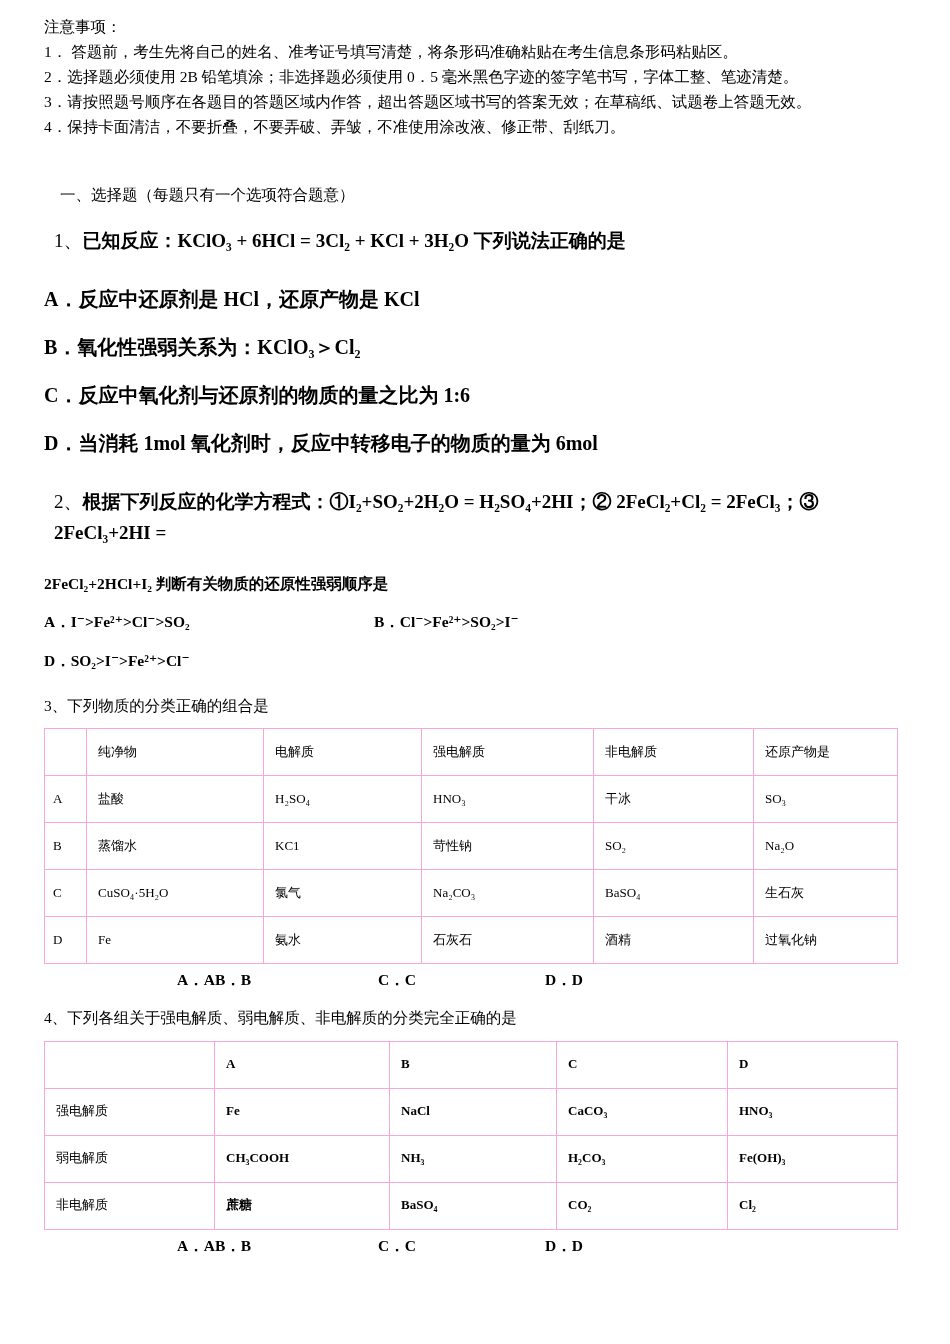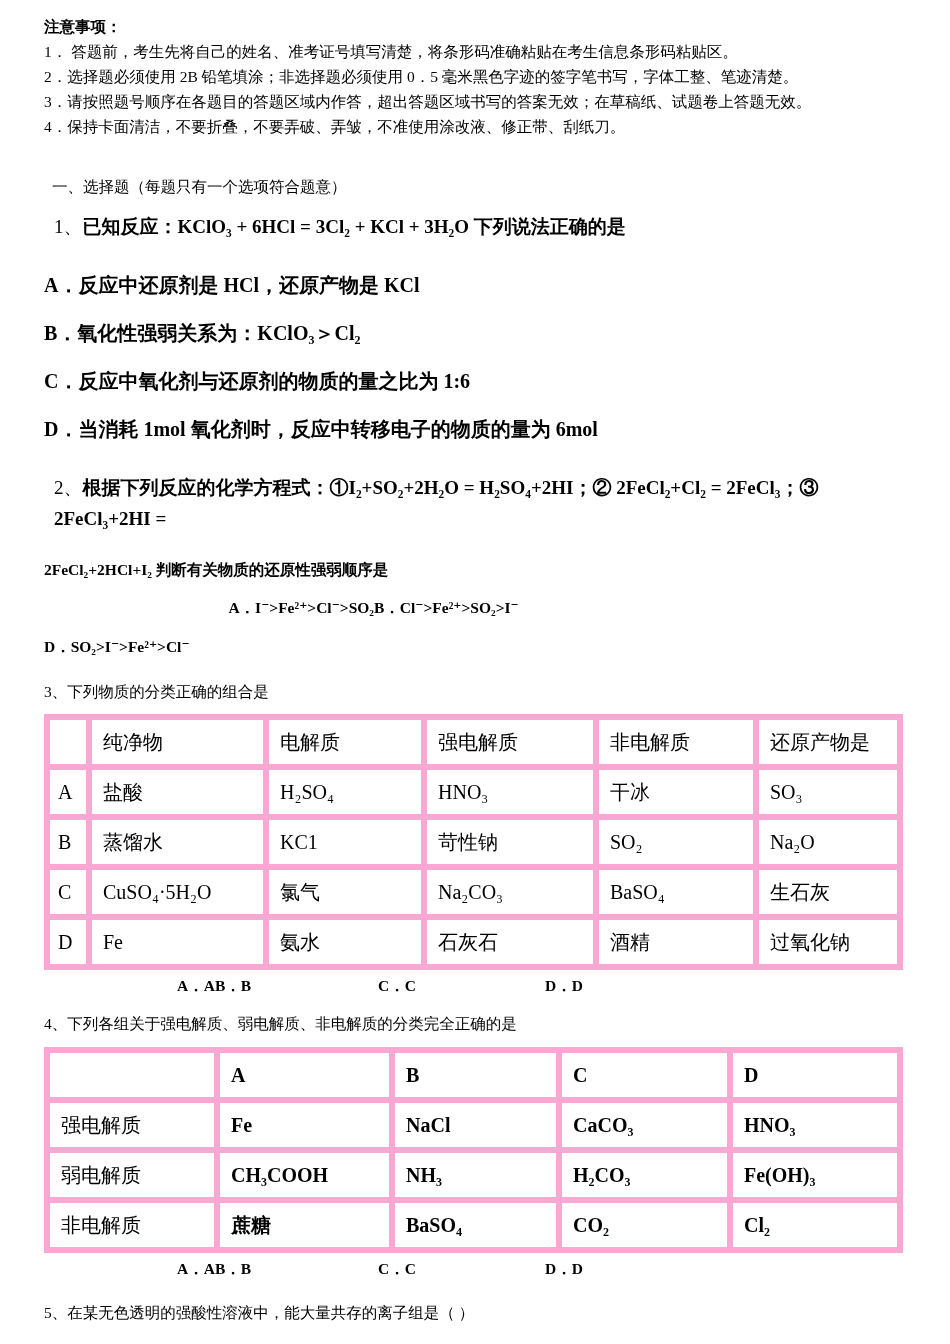"注意事项：" .notice-heading { font-weight: bold -> normal }
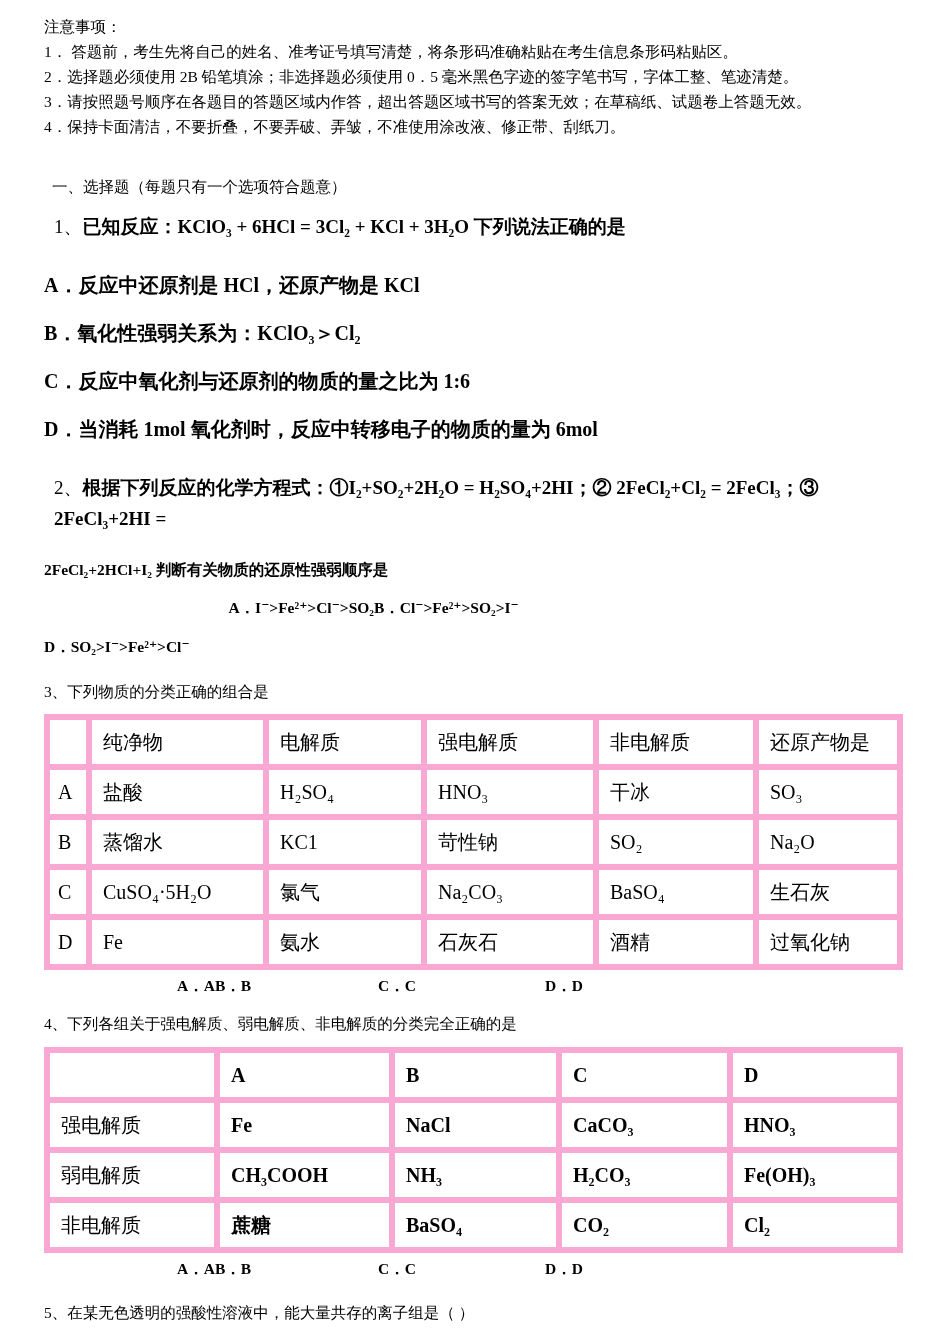"一、选择题（每题只有一个选项符合题意）" .section-heading { margin: 8px -> 16px }
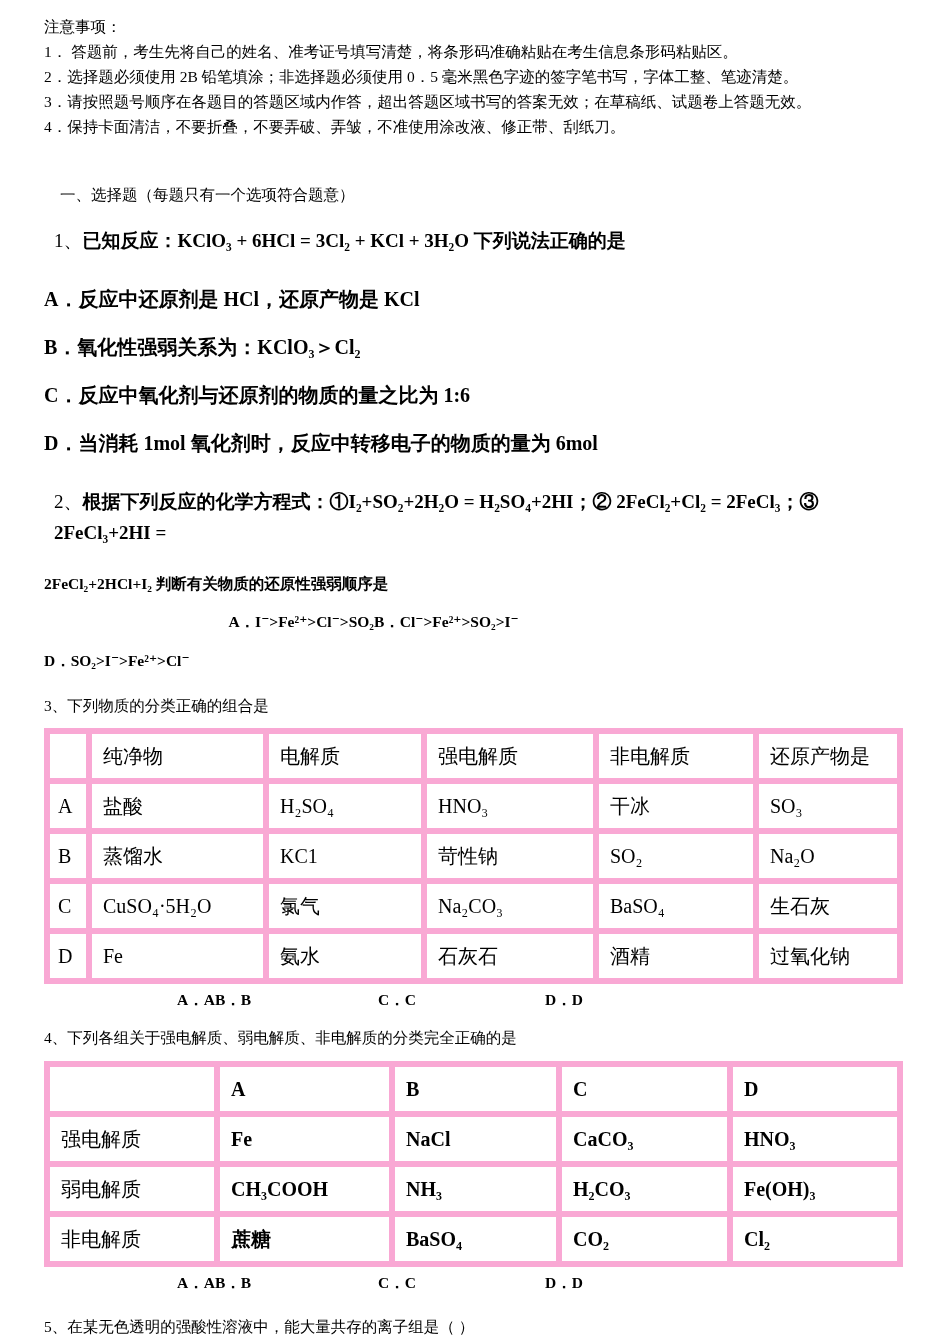"A．I⁻>Fe²⁺>Cl⁻>SO₂" .opt-row .opt-cell.c1 { text-align: right -> none }
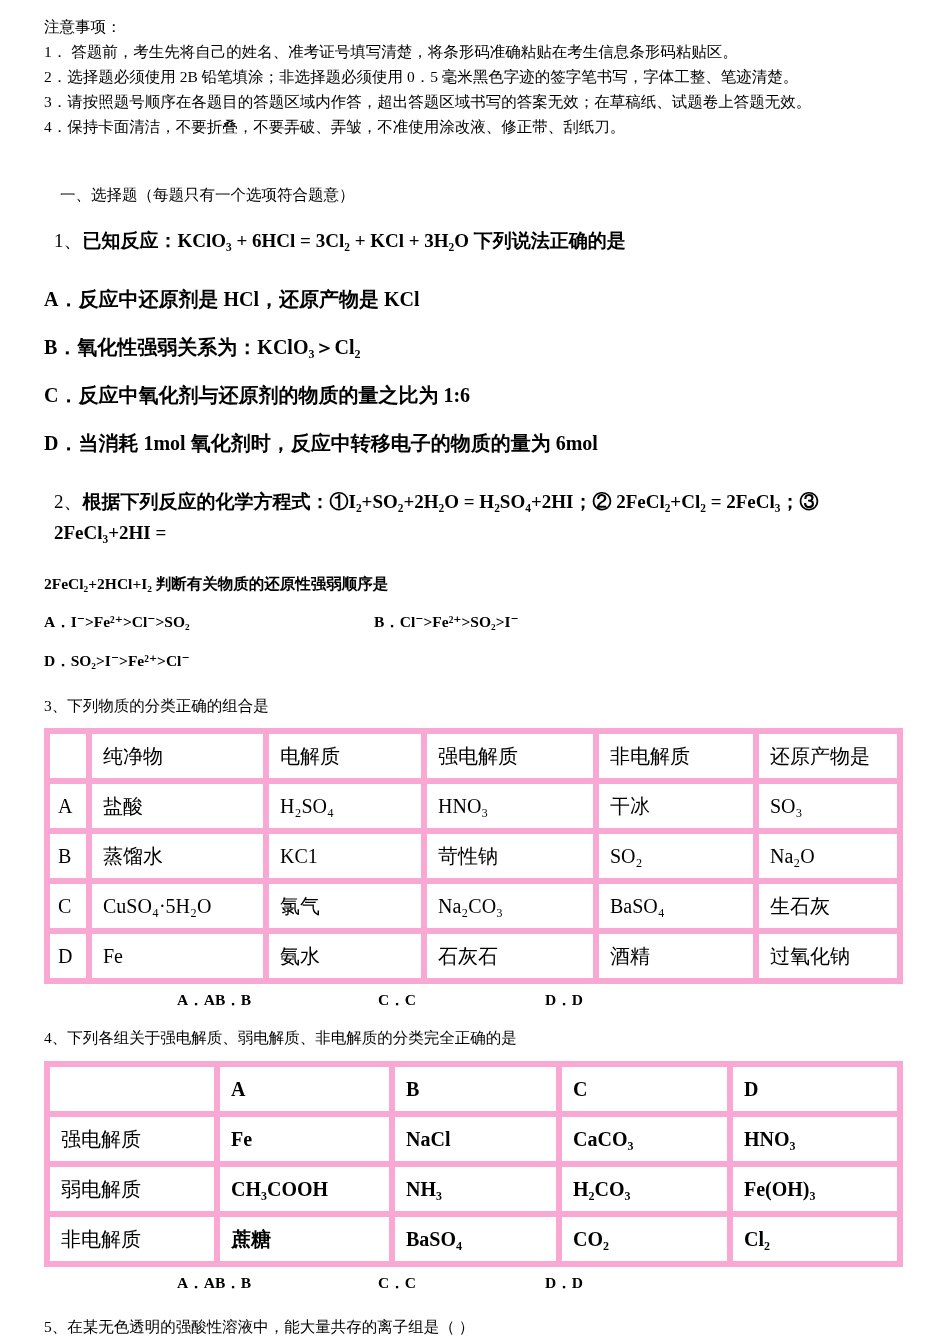"纯净物" table.qtable td { border: 6px solid #f9a8d4 -> 1px solid #f9a8d4; font-size: 20px -> 13px }
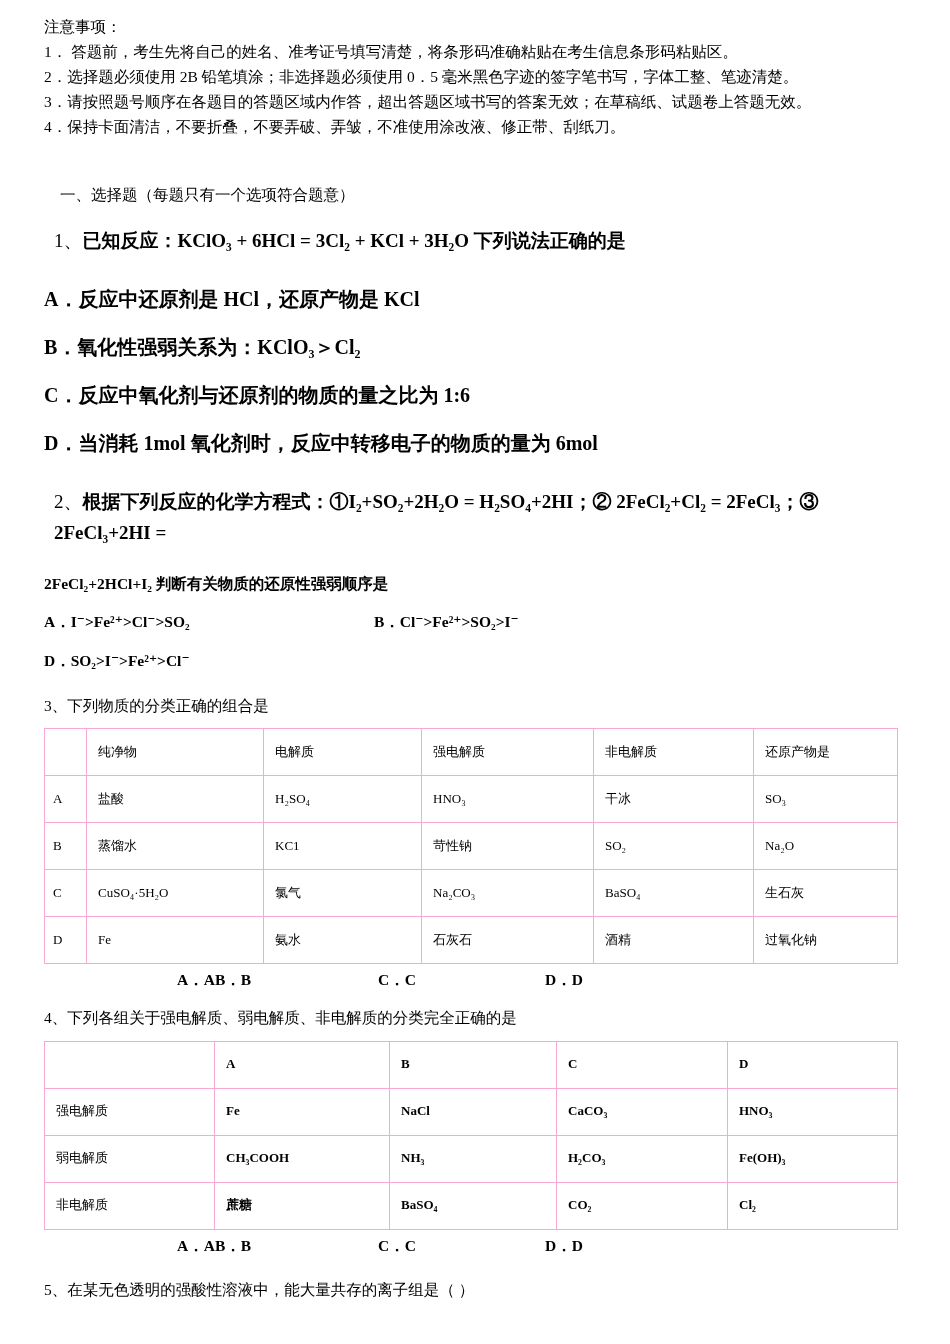"5、在某无色透明的强酸性溶液中，能大量共存的离子组是（ ）" div { html: <div> <p><span>5、</span><span>在某无色透明的强酸性溶液中，能大量共存的离子组是（ ）</span></p> </div> -> none }
